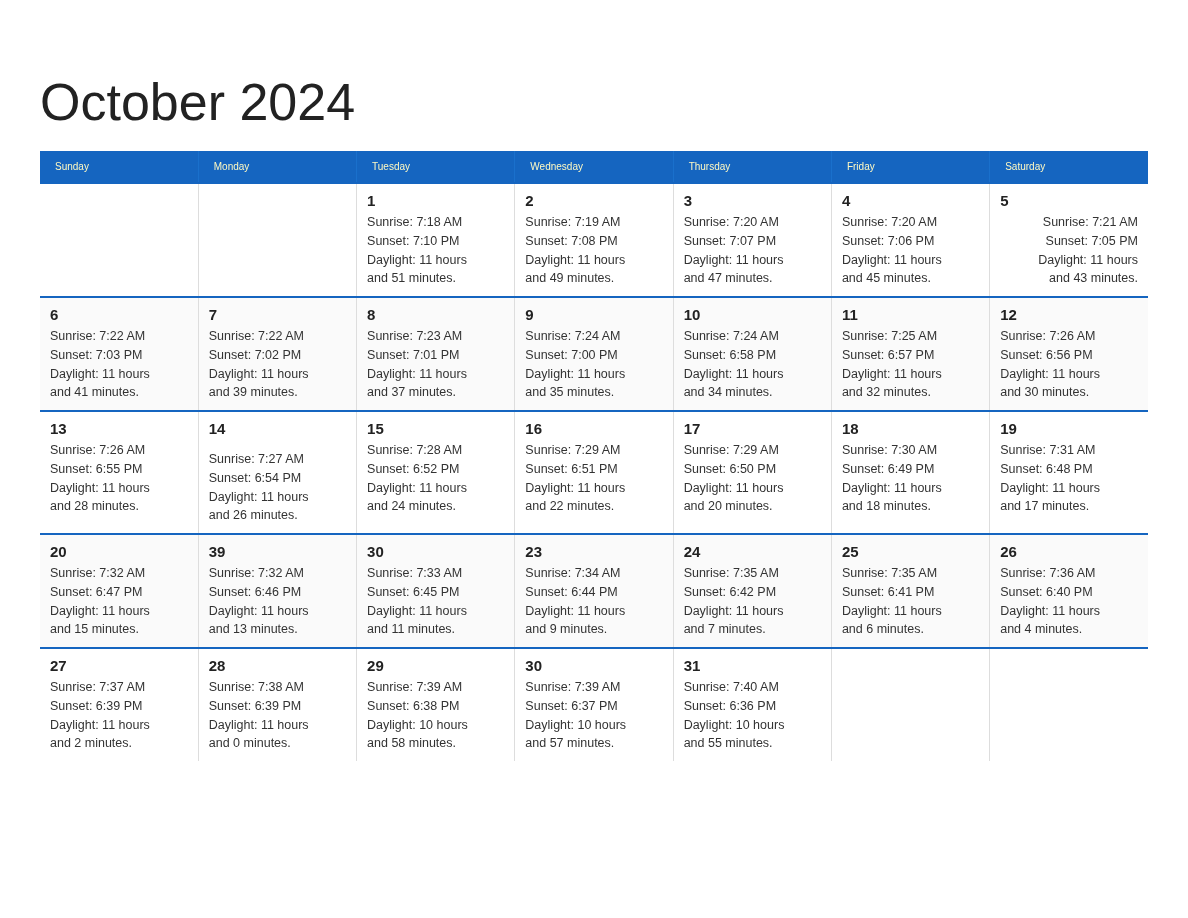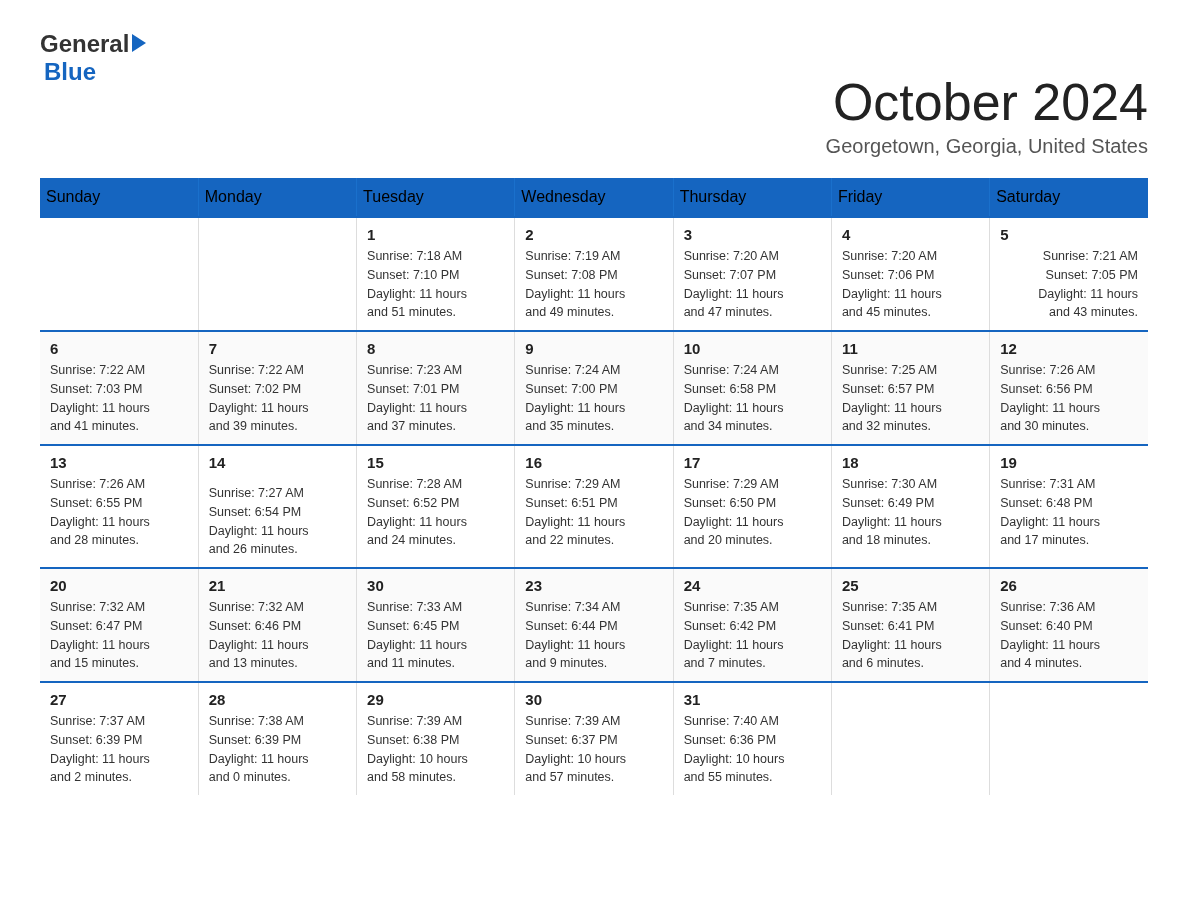"General" div.logo-wrapper { html: <div> <div> <span>General</span> <span></span> </div> <div> <span>Blue</span> </div> </div> -> none }
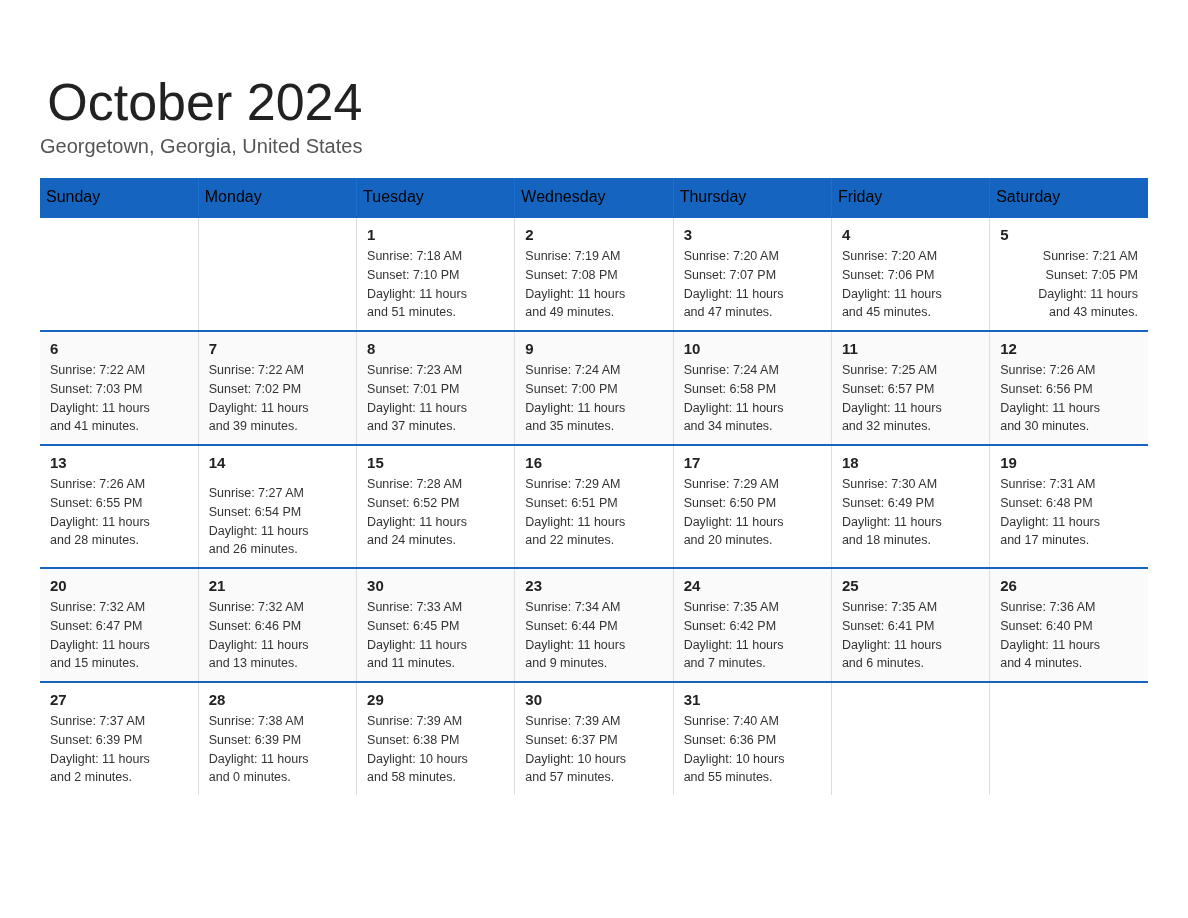"Georgetown, Georgia, United States" div.location { html: <div>Georgetown, Georgia, United States</div> -> none }
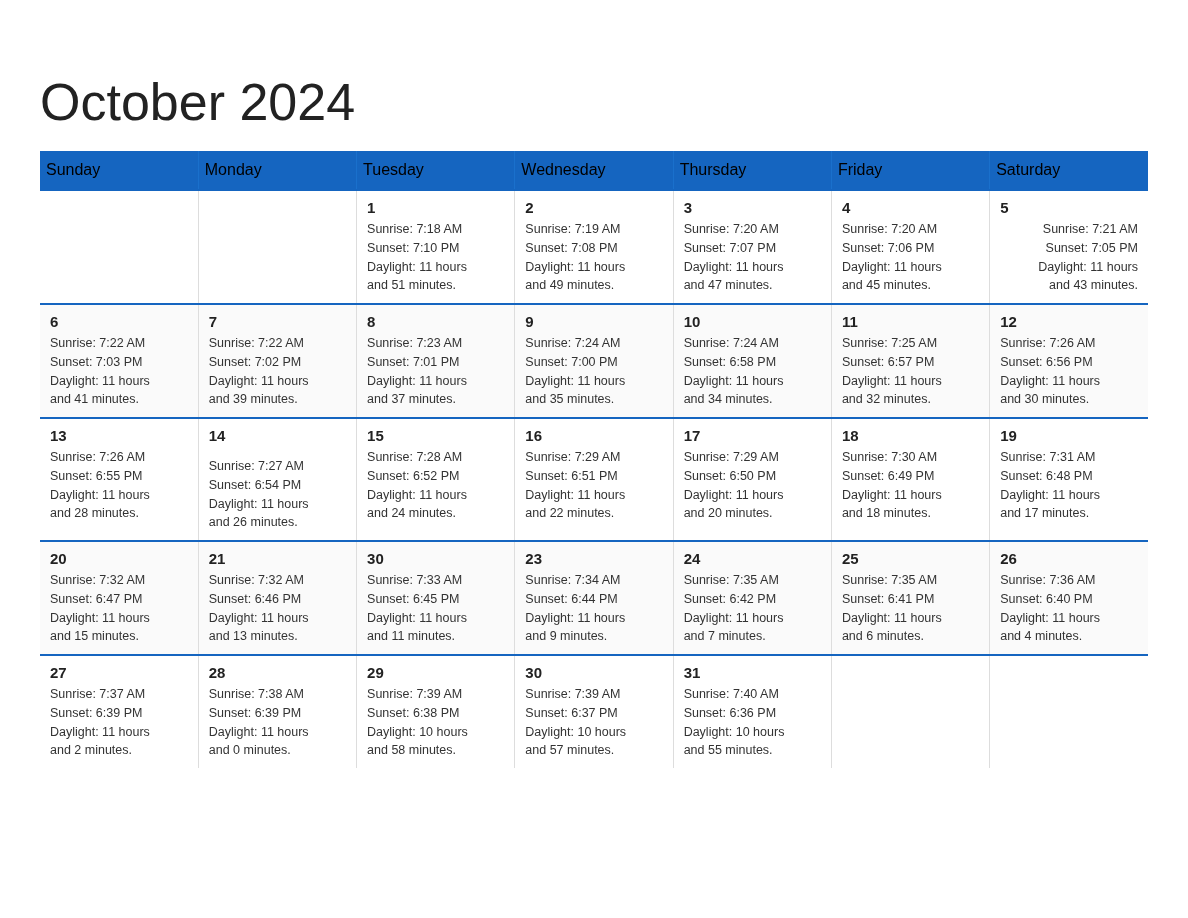"Sunday" thead tr th { color: #000000 -> #fef9c3; font-size: 16px -> 10px; padding: 10px 6px -> 10px 15px }
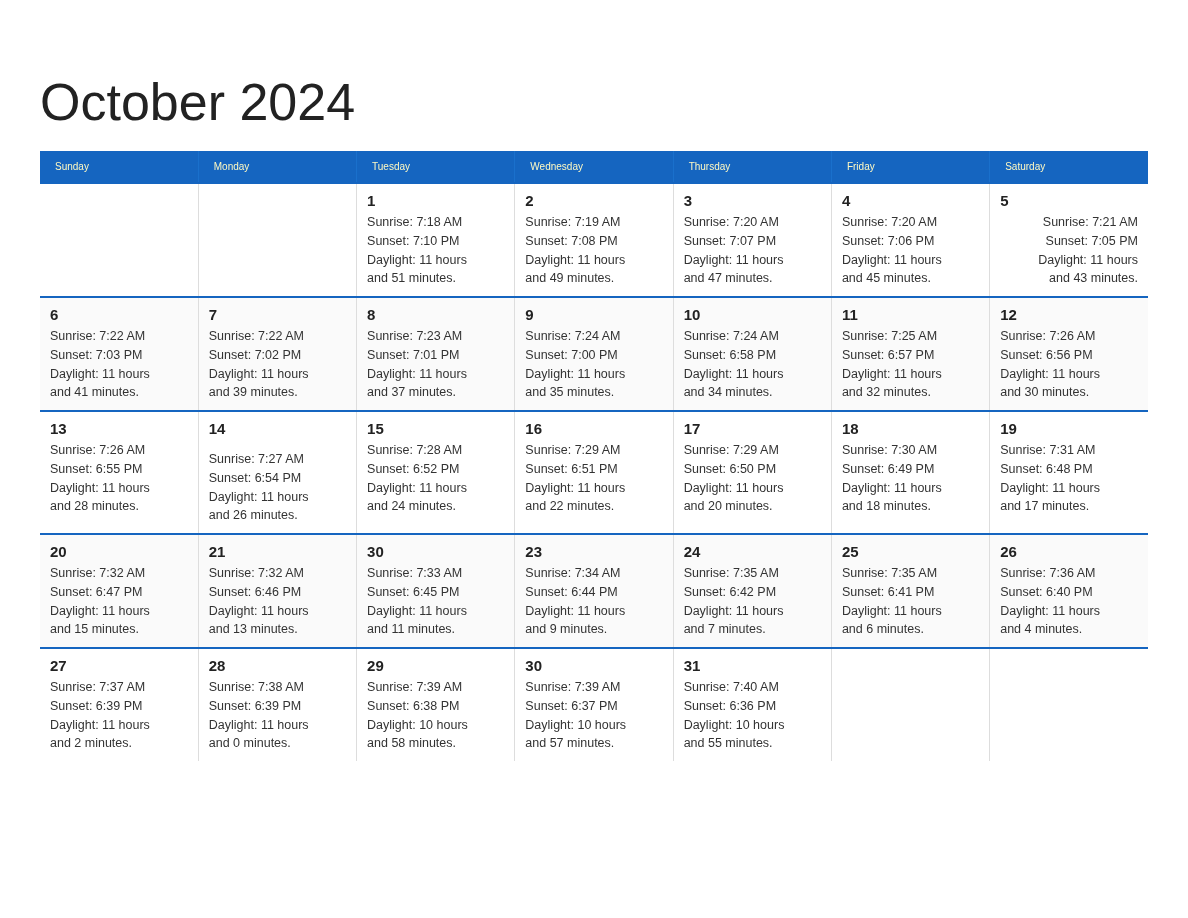"21" span.day-number { text: 21 -> 39 }
